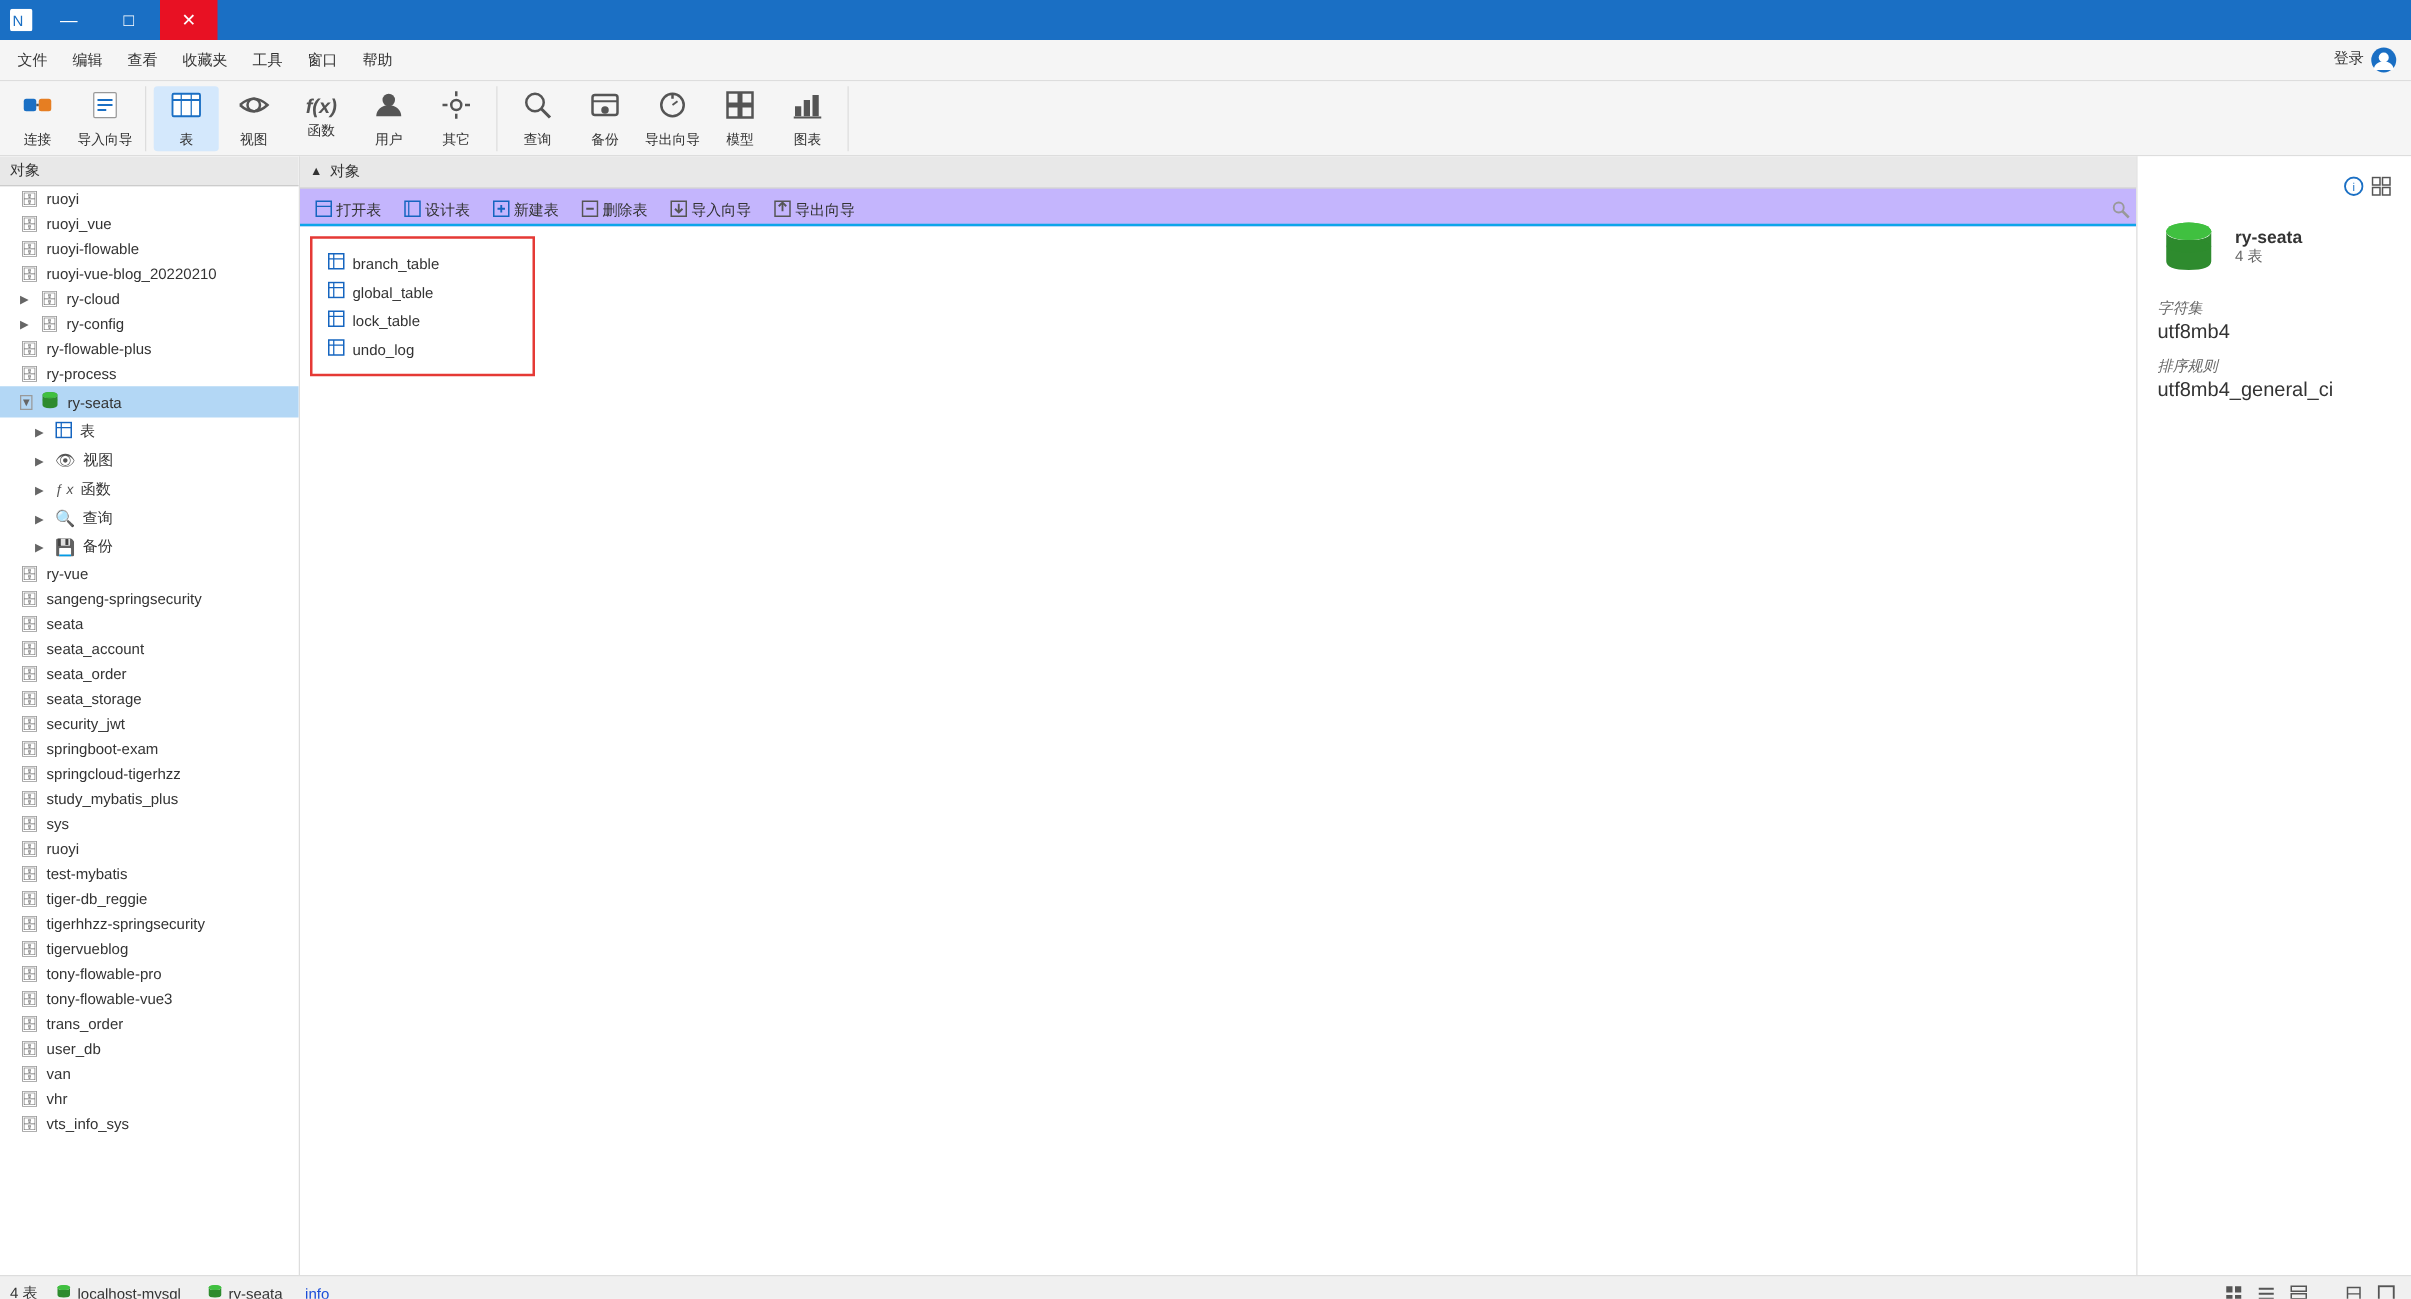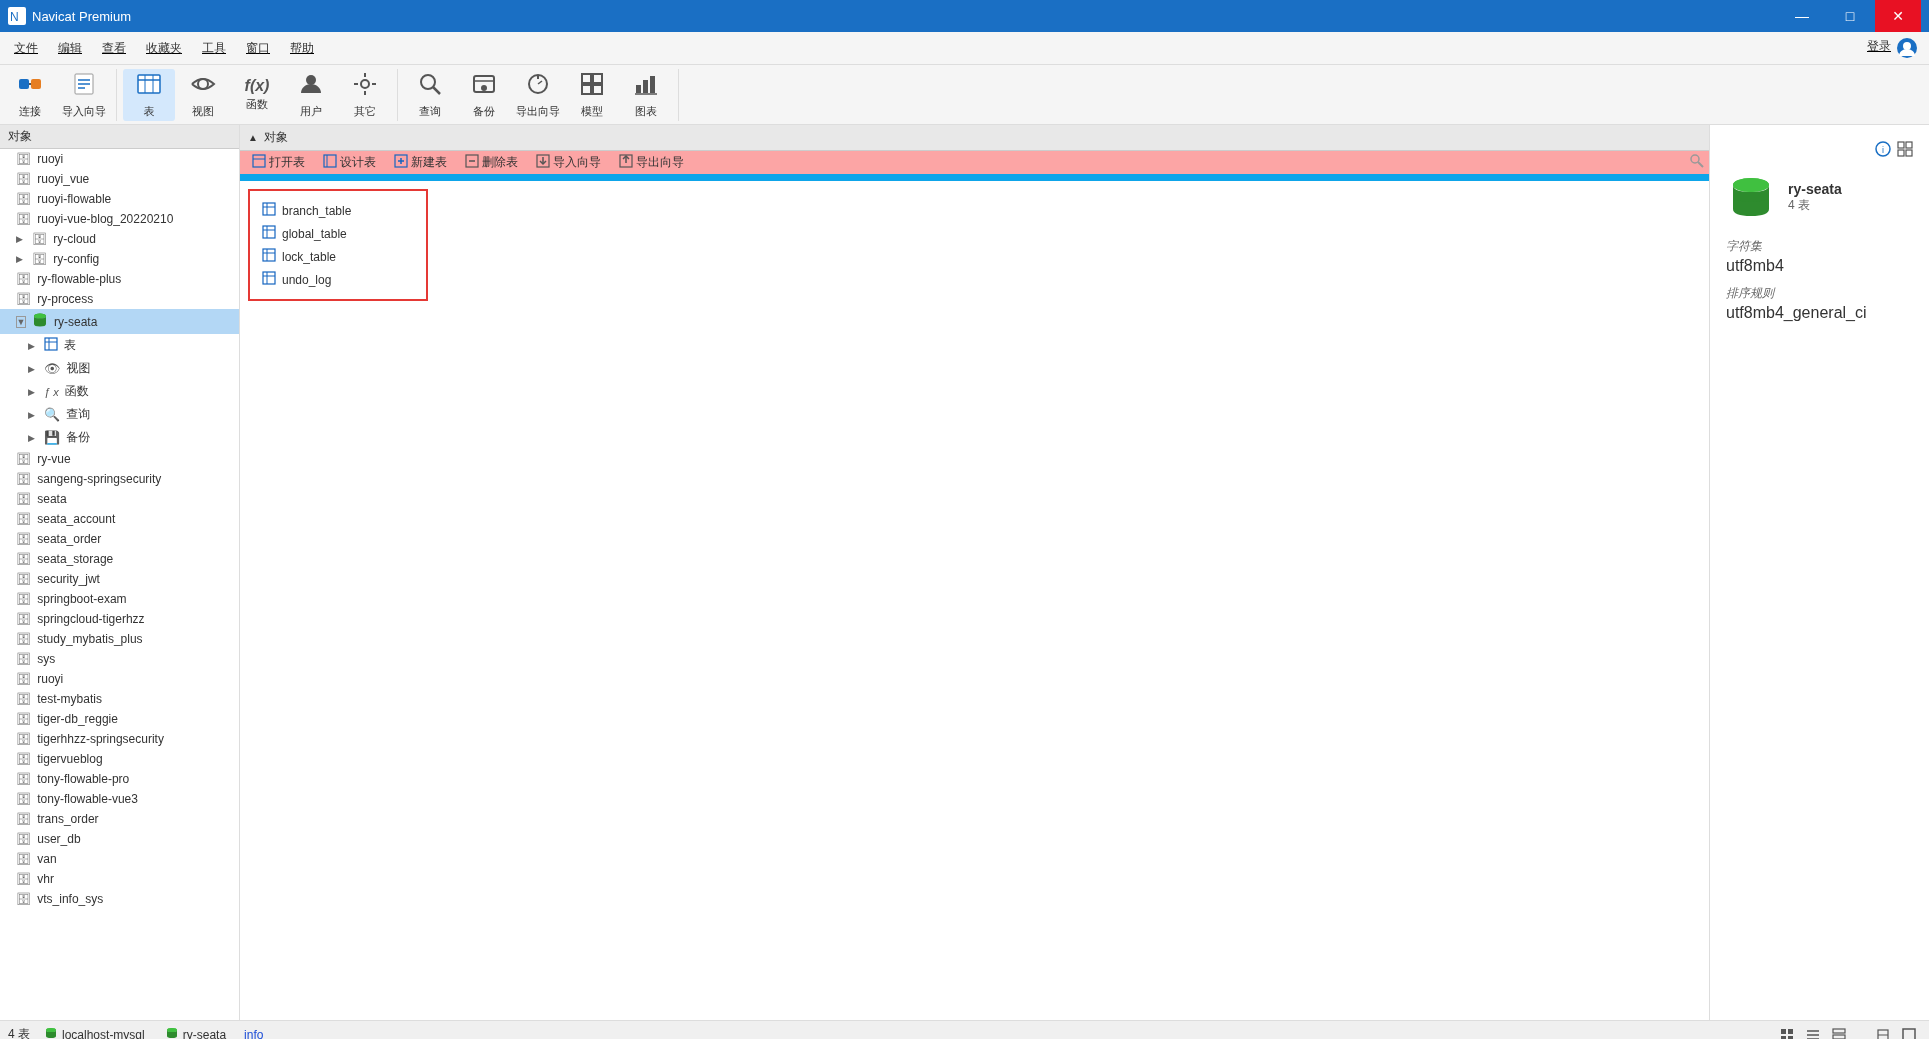"Navicat Premium" span.title-bar-text { html: <span>Navicat Premium</span> -> none }
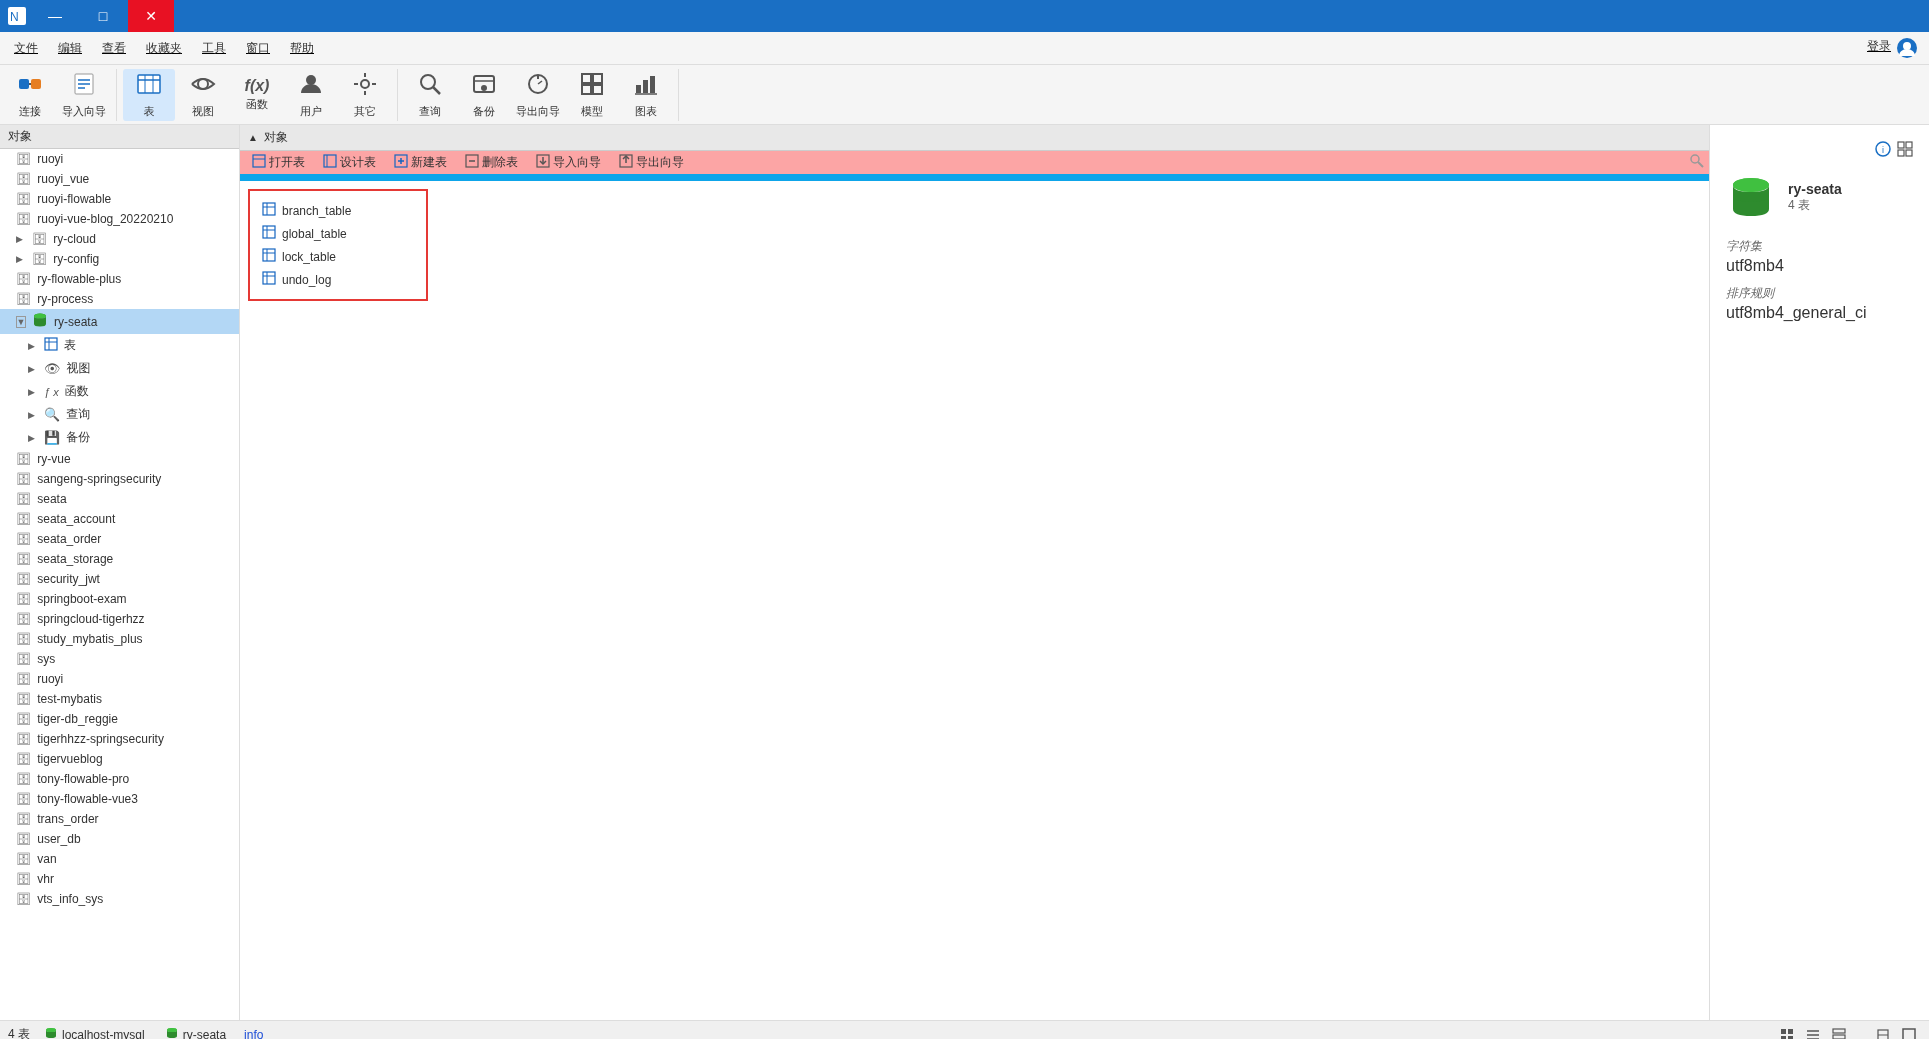"文件" .menu-bar { text-decoration: underline -> none }
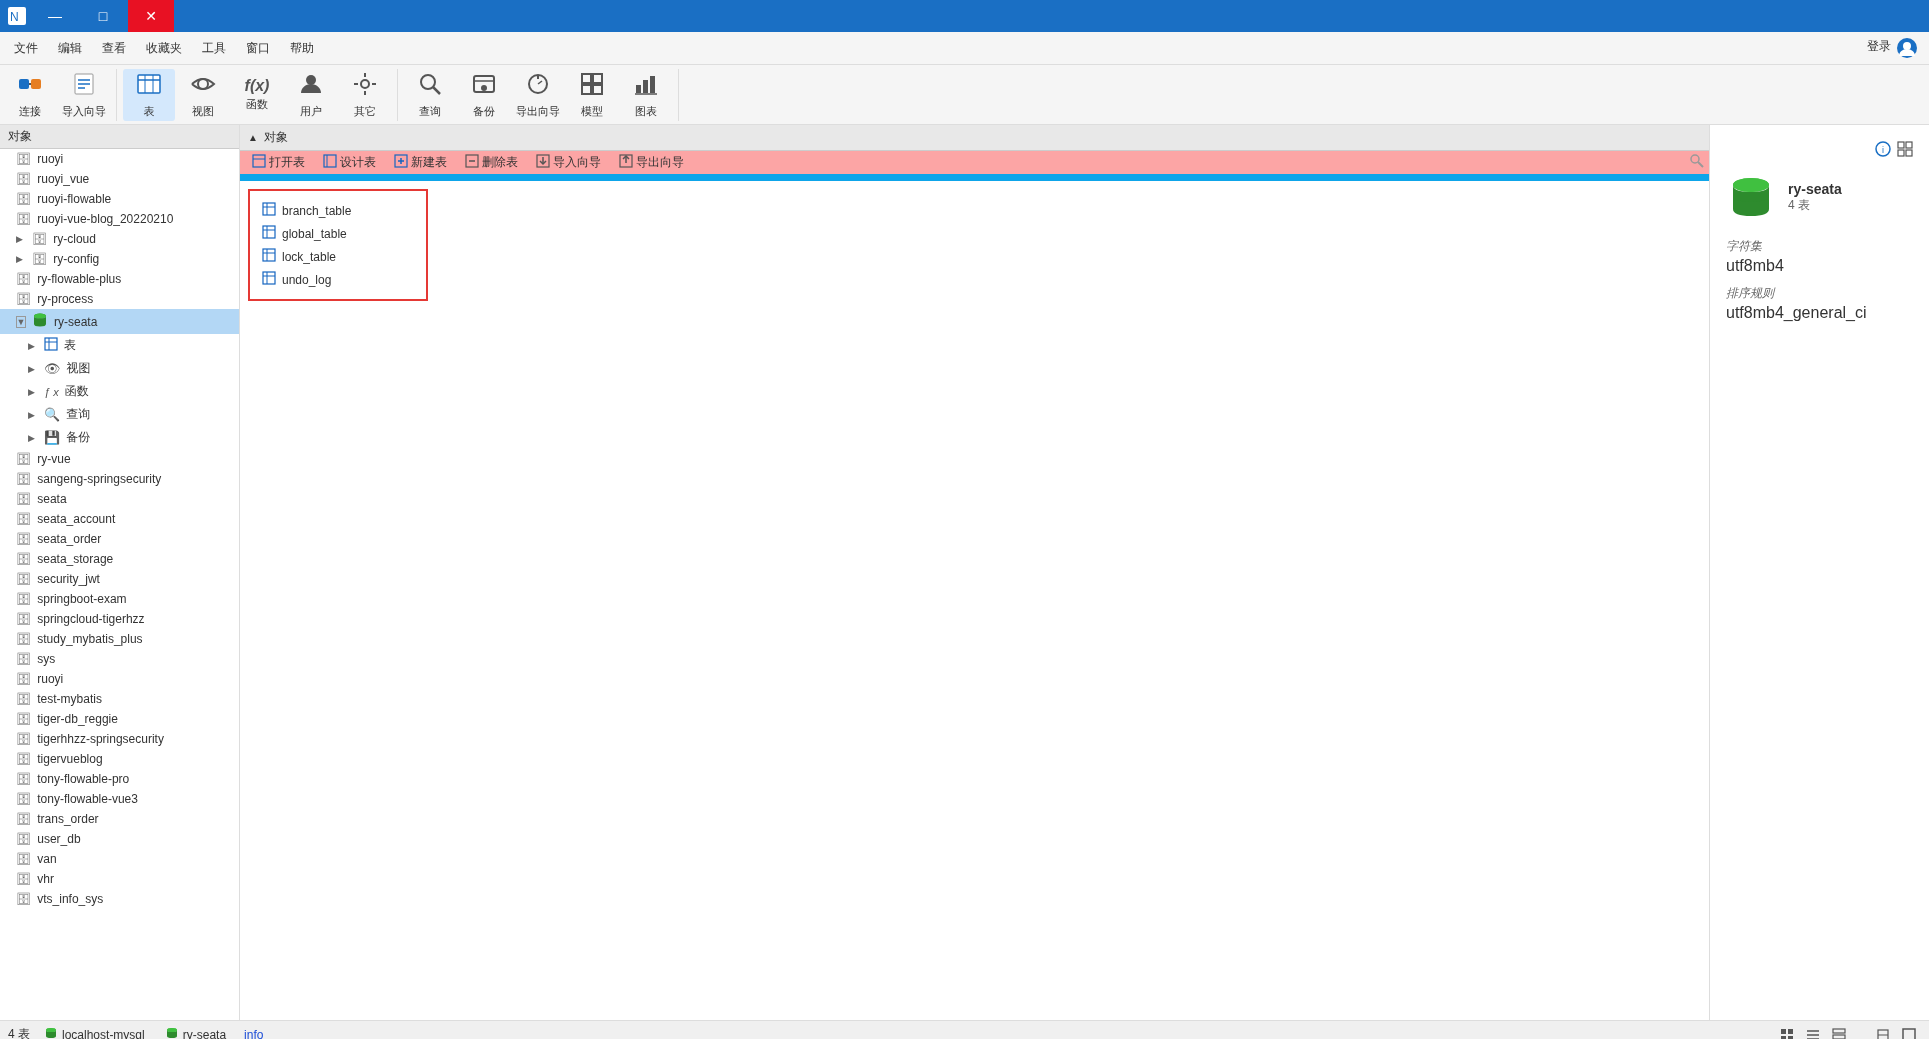"打开表" .object-toolbar { align-items: center -> flex-end; background: #fca5a5 -> #c4b5fd; border-bottom: 7px solid #0ea5e9 -> 2px solid #0ea5e9 }
